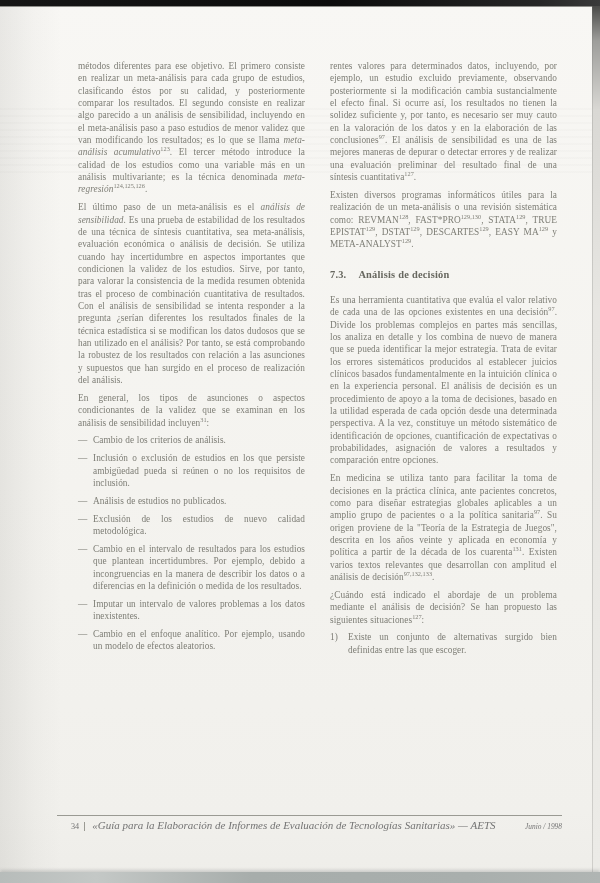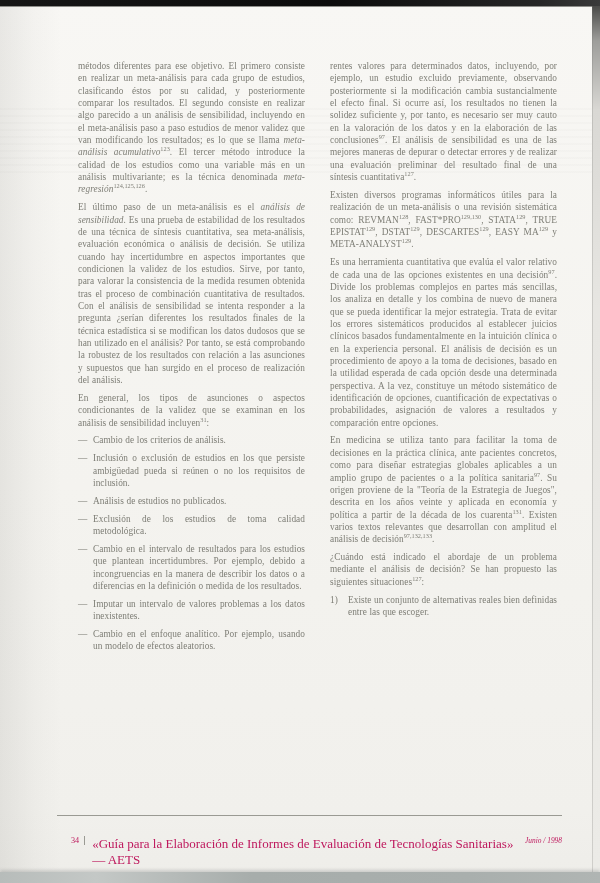"7.3. Análisis de decisión" div.block { html: none -> <div><span>7.3.</span><span>Análisis de decisión</span></div> }
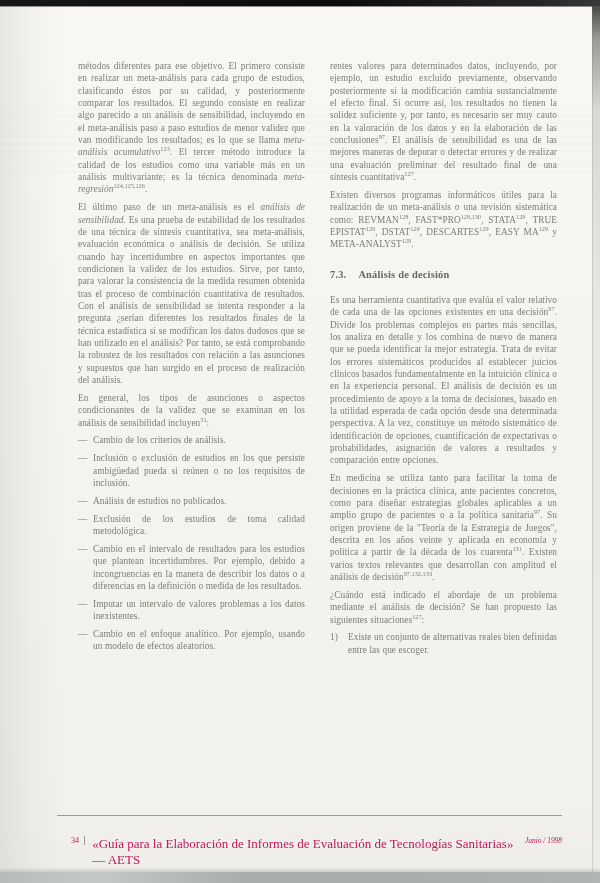"Exclusión de los estudios de" span.itext { text: toma -> nuevo }
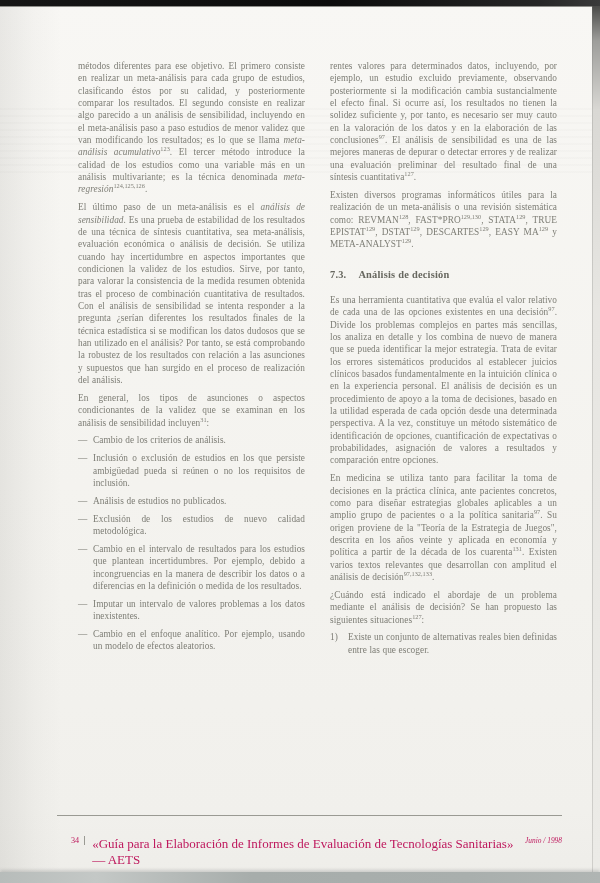"Existe un conjunto de alternativas" span.itext { text: reales -> surgido }
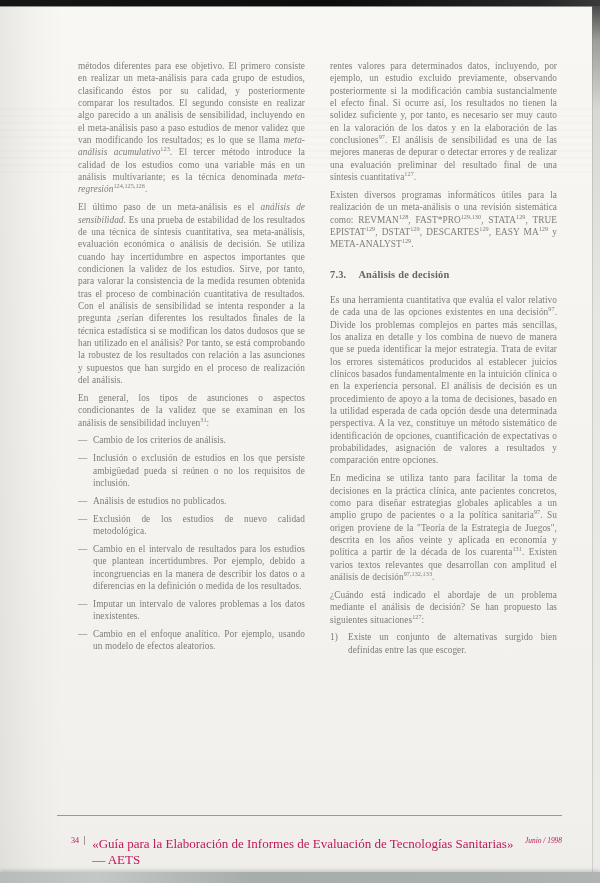"34" .footer { align-items: flex-start -> flex-end; color: #be185d -> #737373; padding-top: 20px -> 3px }
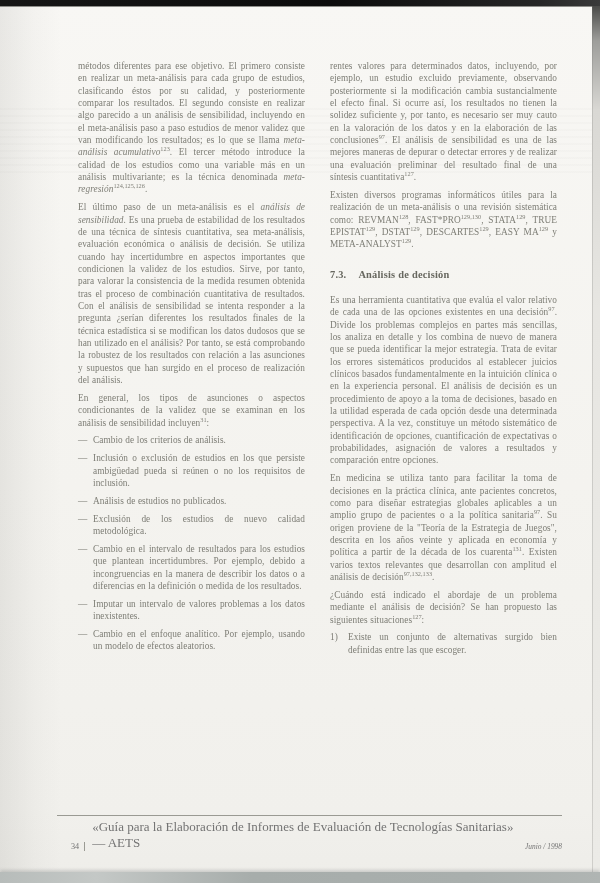"«Guía para la Elaboración de" .footer .citation { font-size: 13px -> 11px; font-style: none -> italic }
